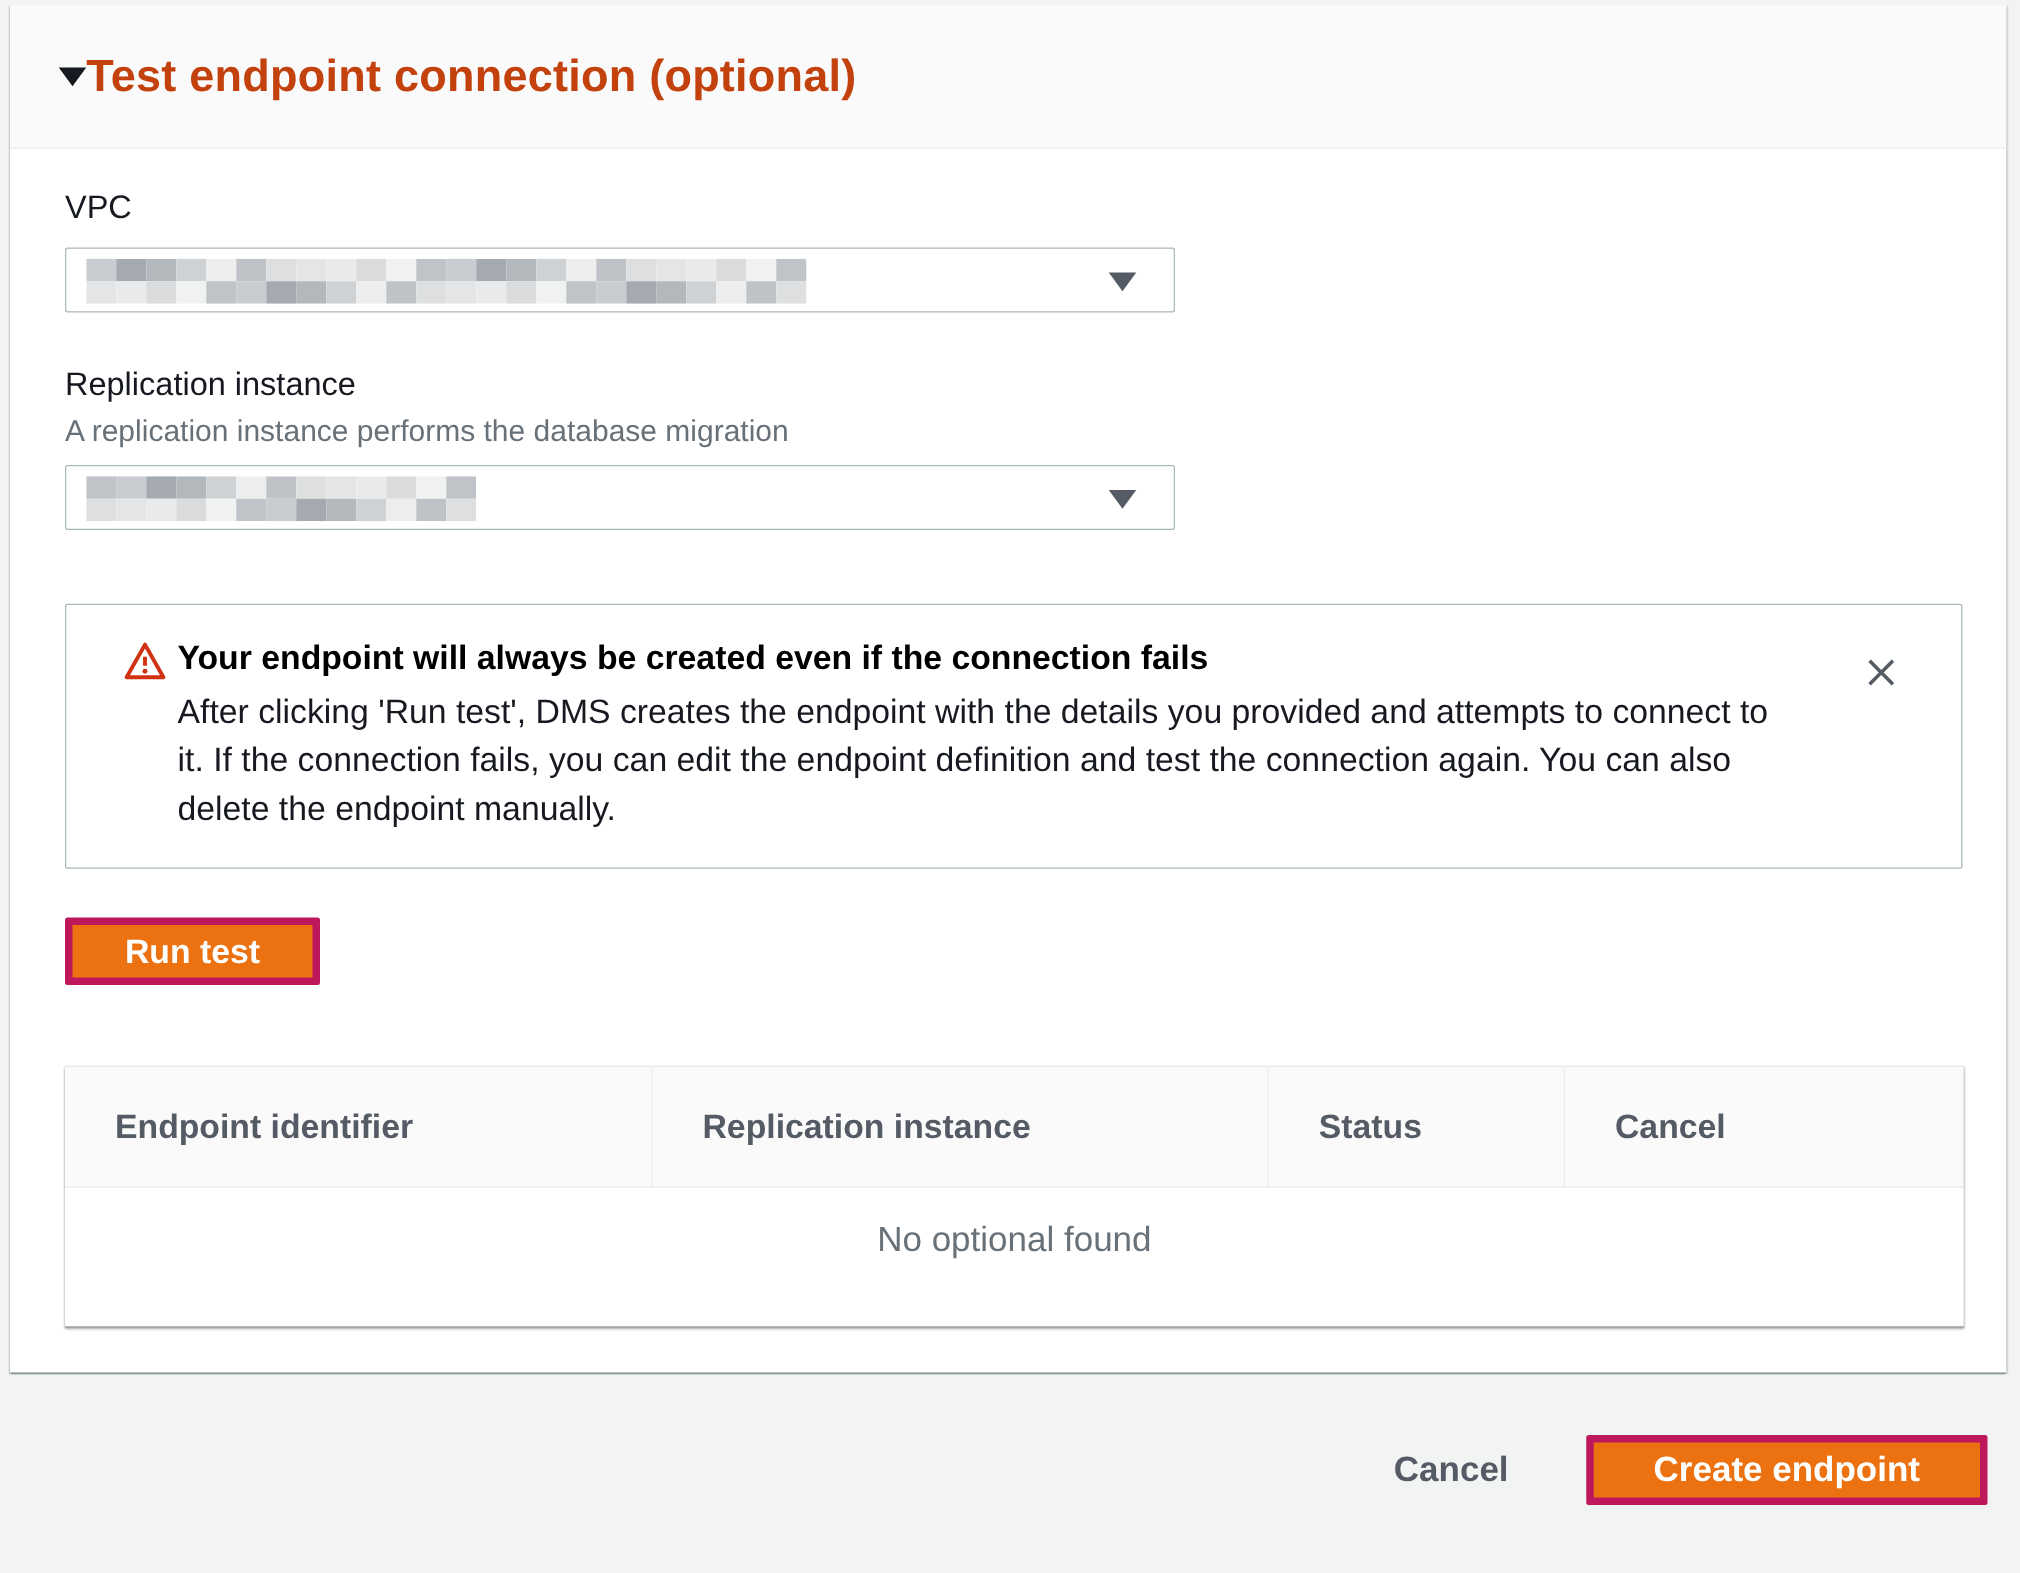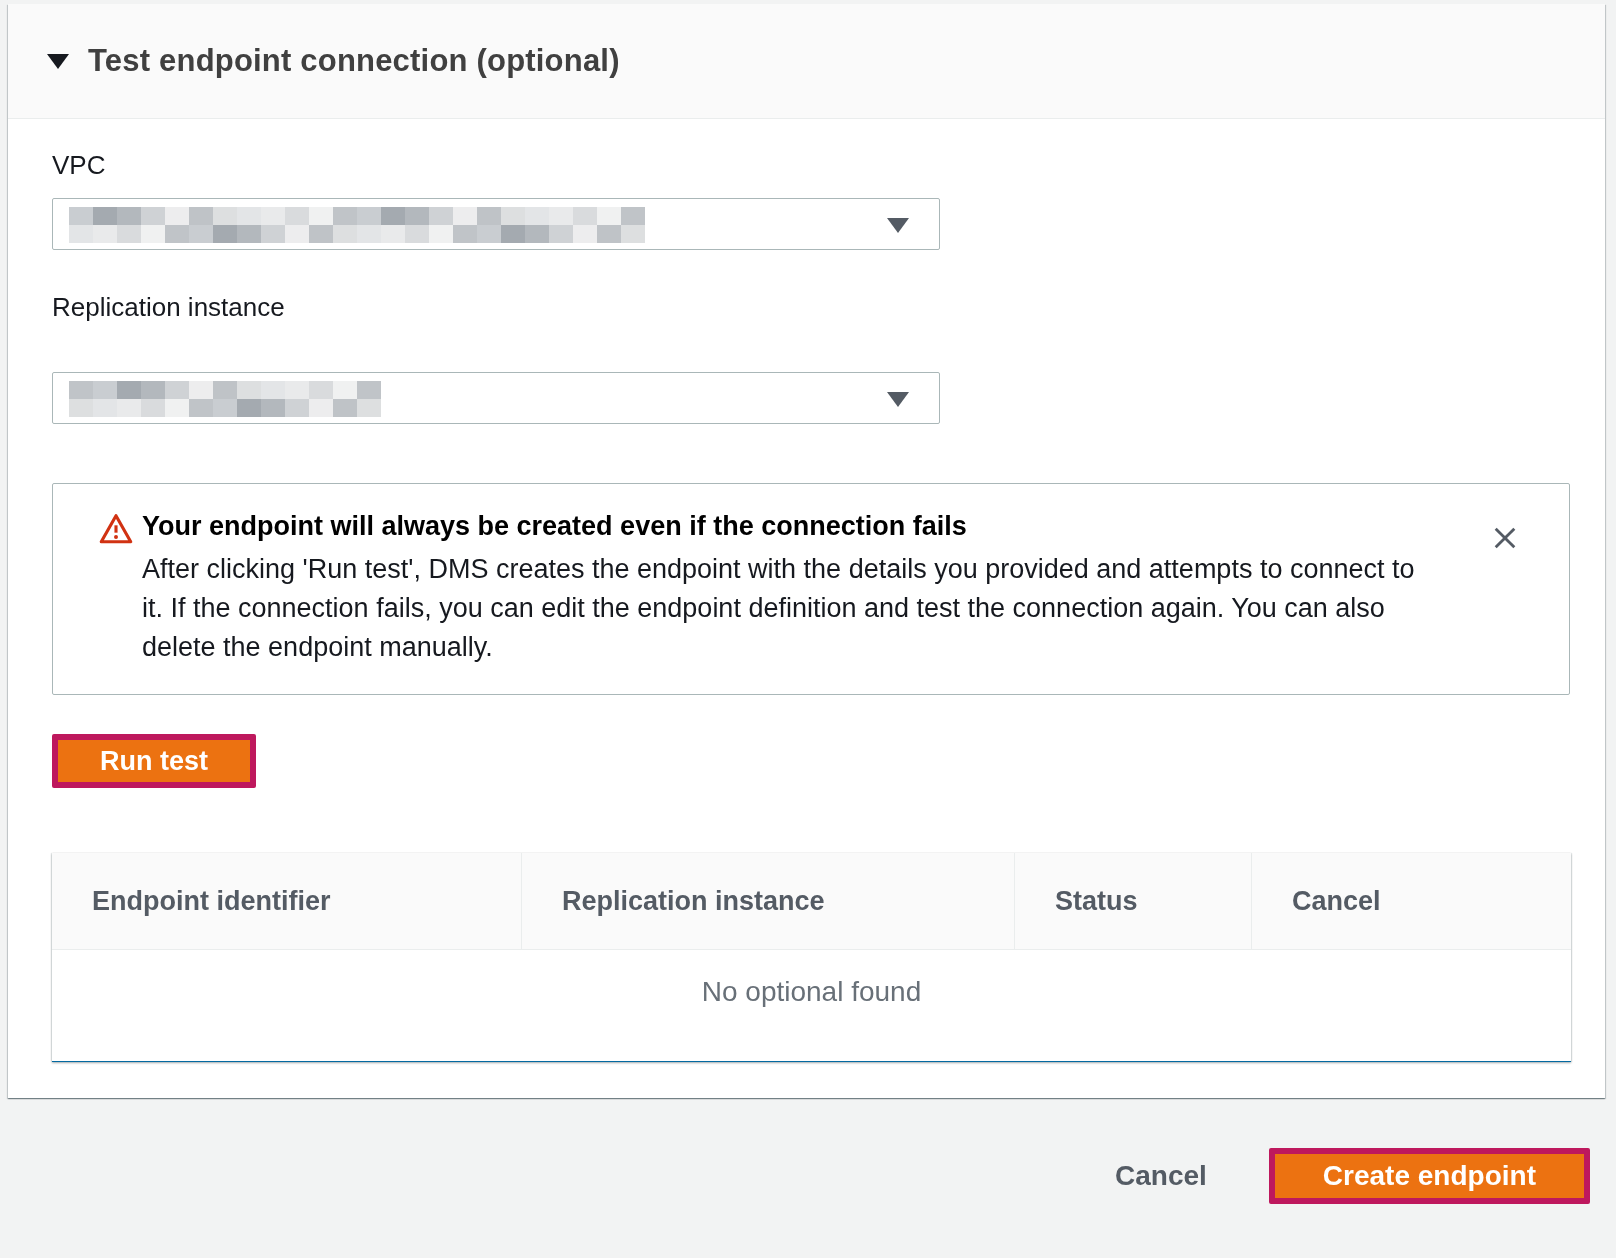"Test endpoint connection (optional)" .panel-title { color: #404040 -> #c2410c; font-size: 31px -> 36px; margin-left: 19px -> none }
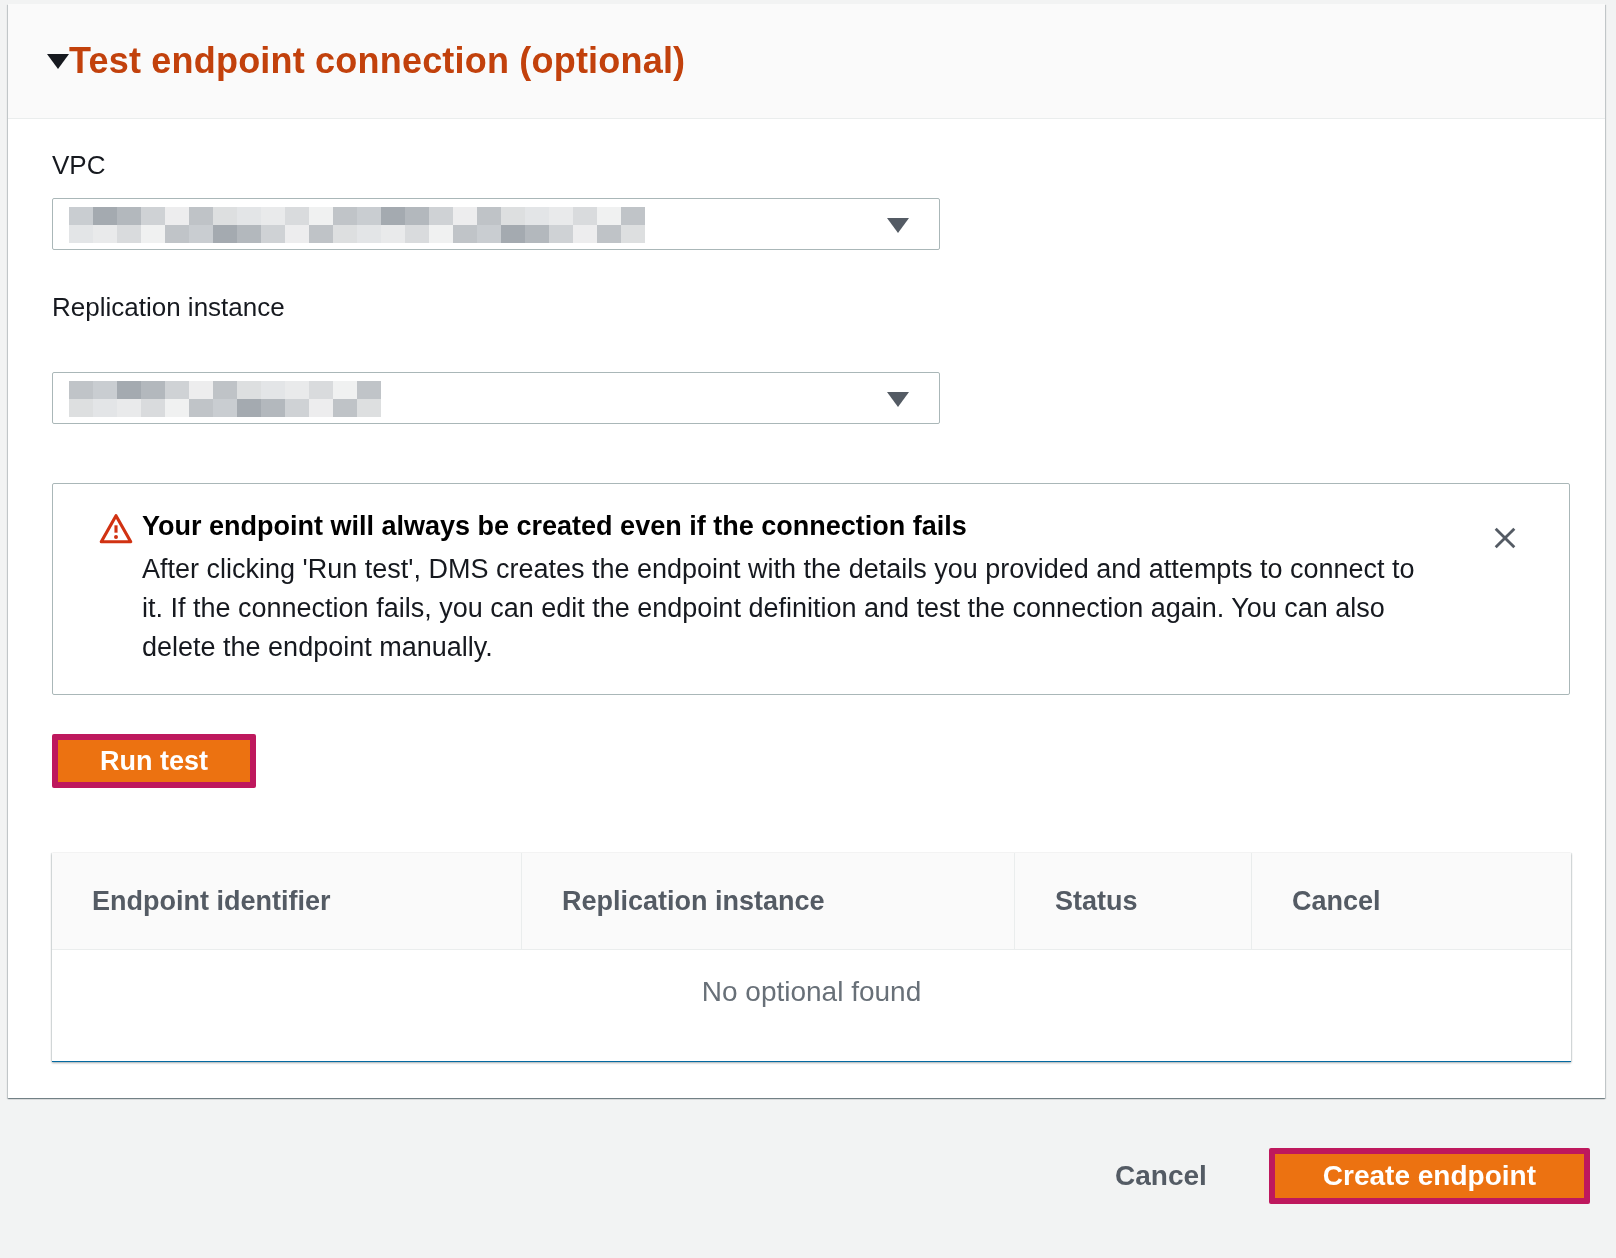"A replication instance performs the" div.field-desc { html: none -> <div>A replication instance performs the database migration</div> }
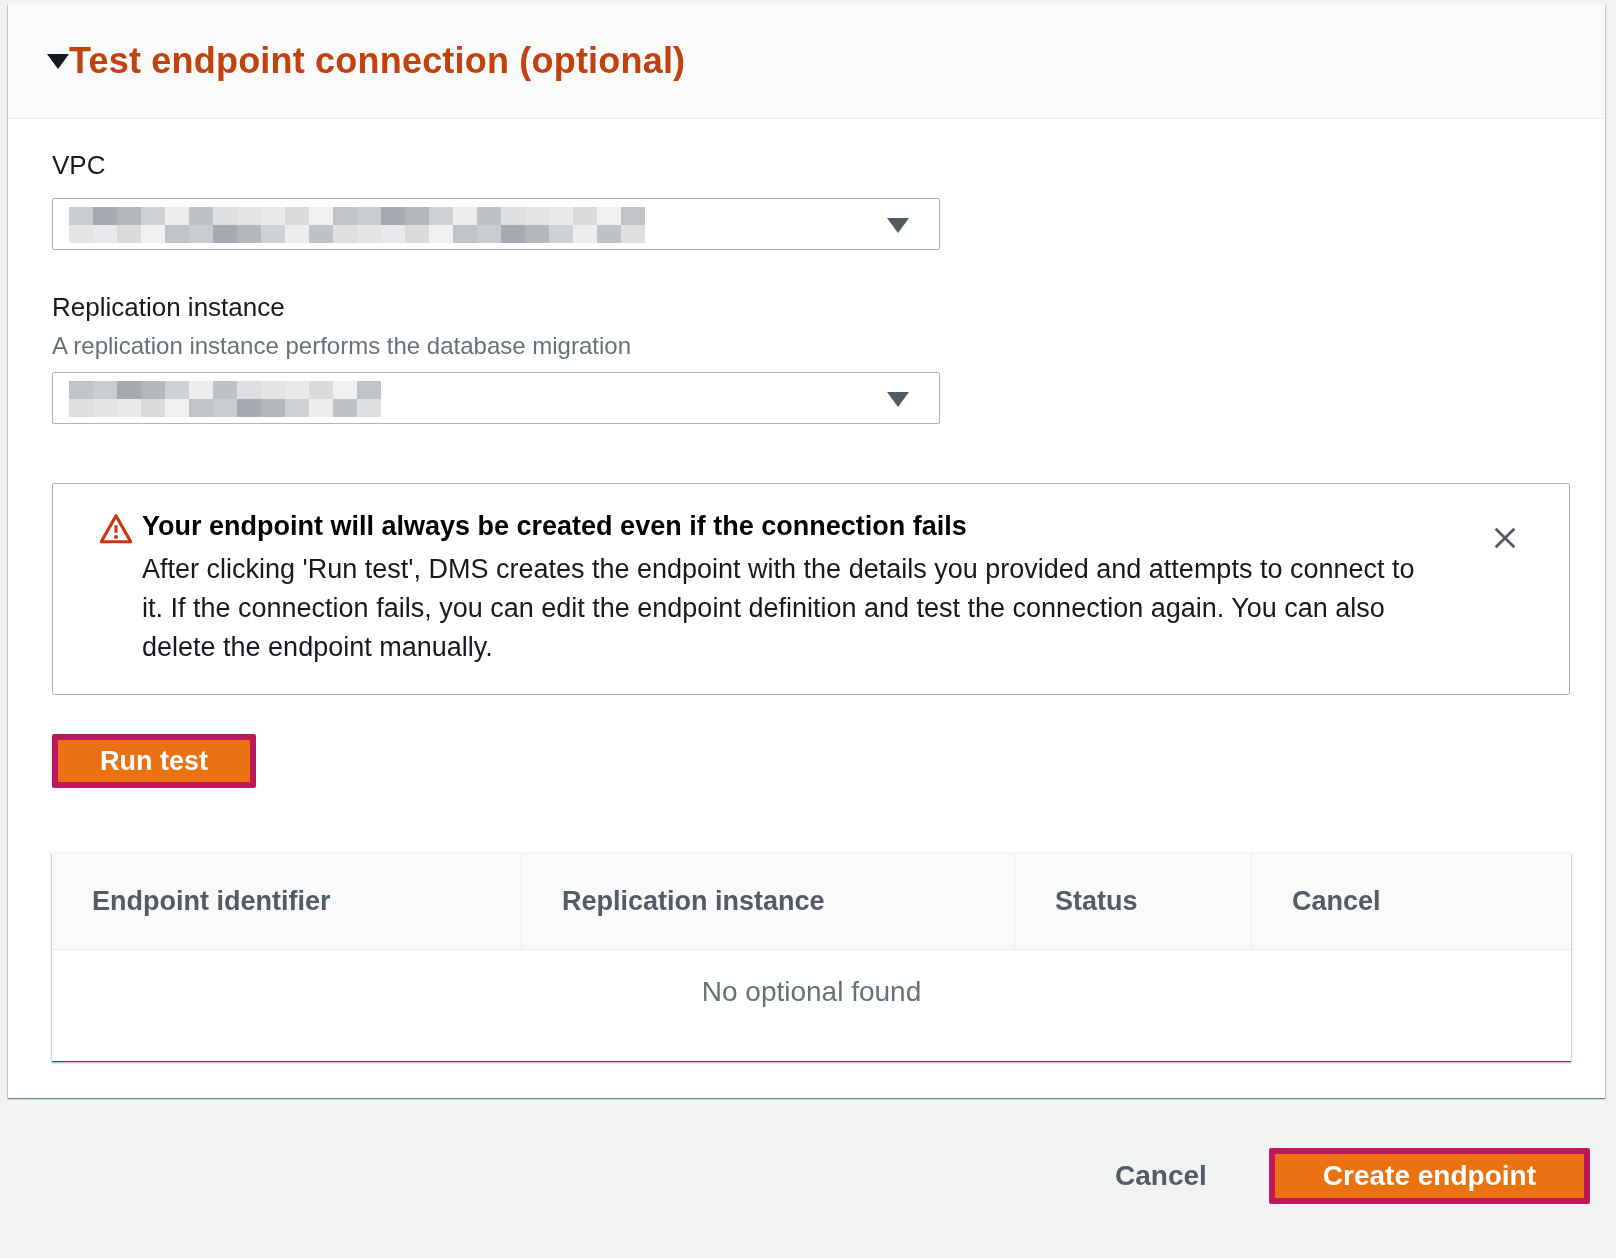"Endpoint identifier" .results-table { background: #0369a1 -> #a3a3a3 }
